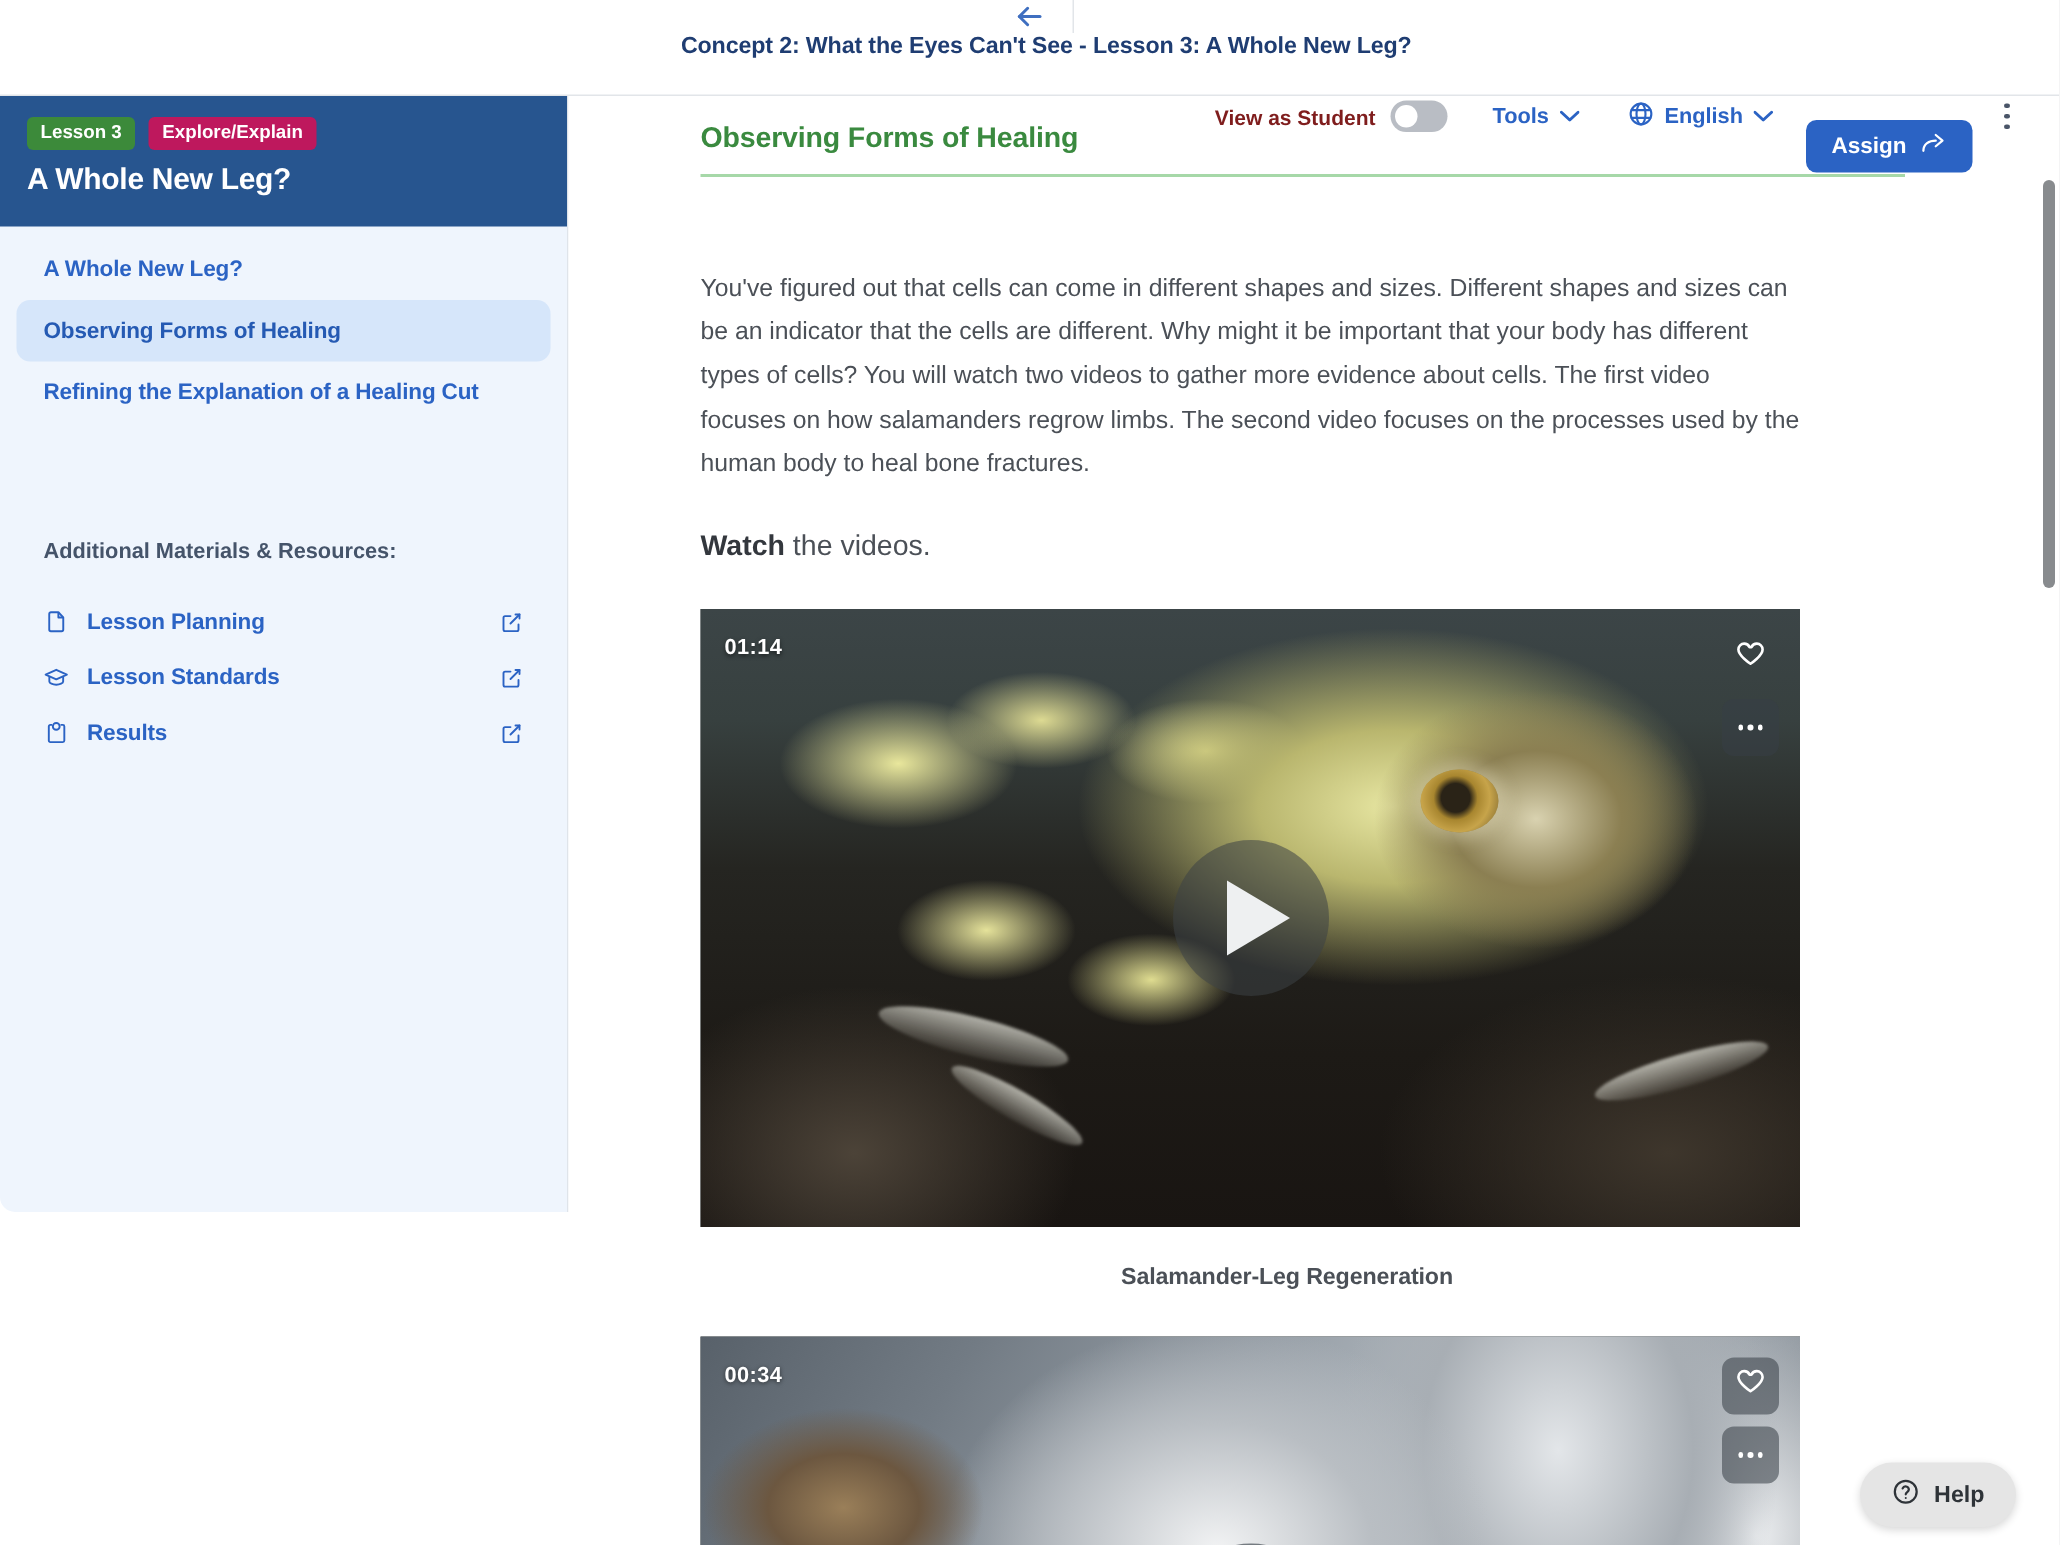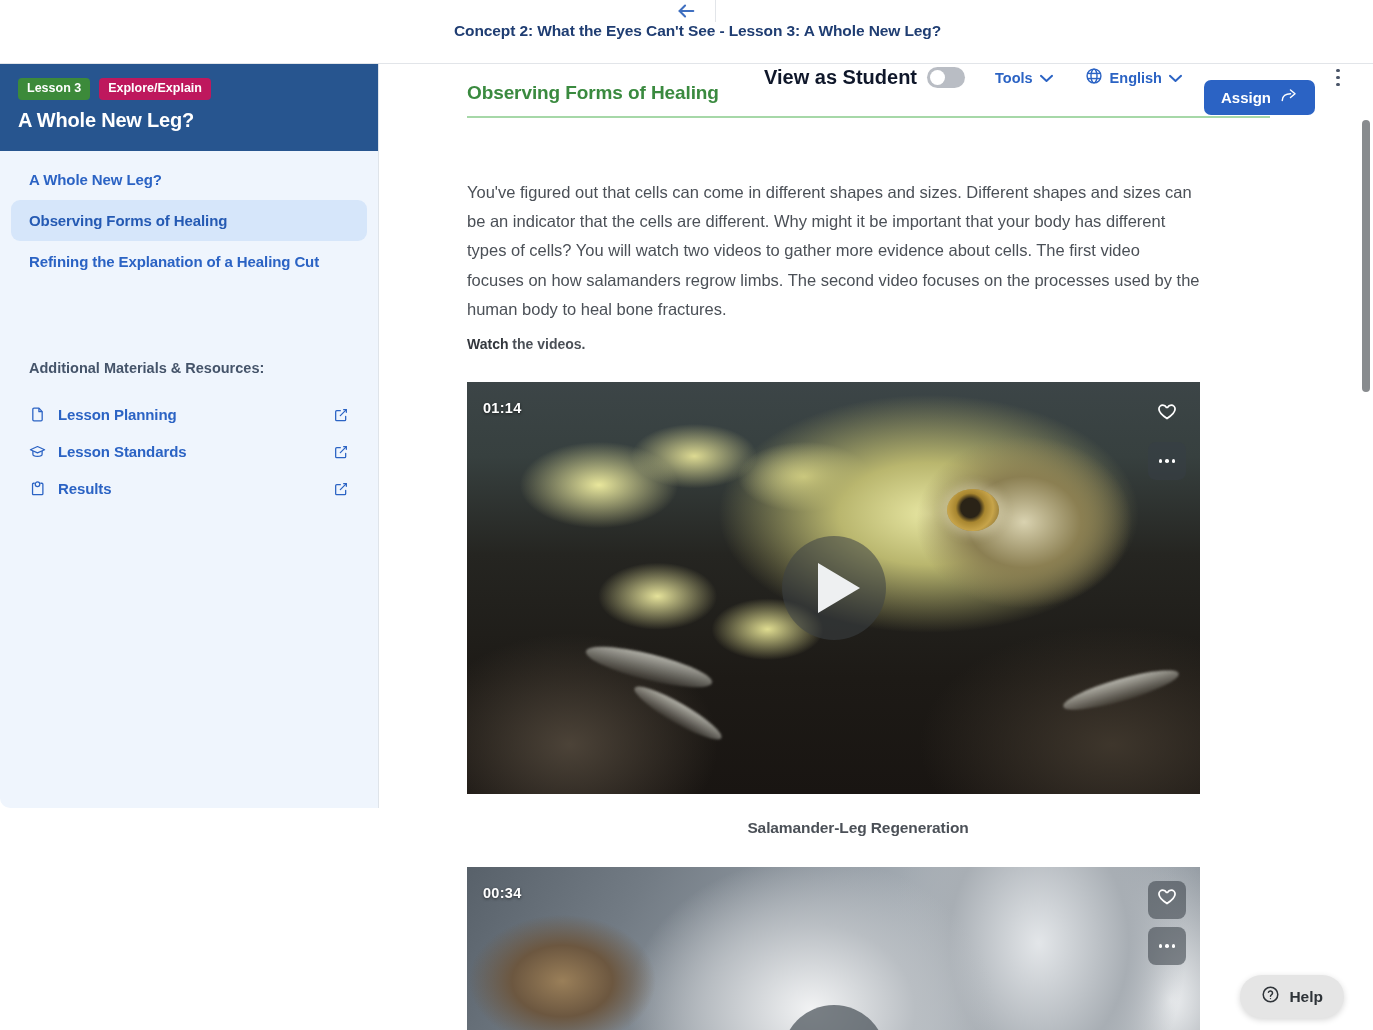"View as Student" .vas-label { color: #0f172a -> #7f1d1d; font-size: 20px -> 14px }
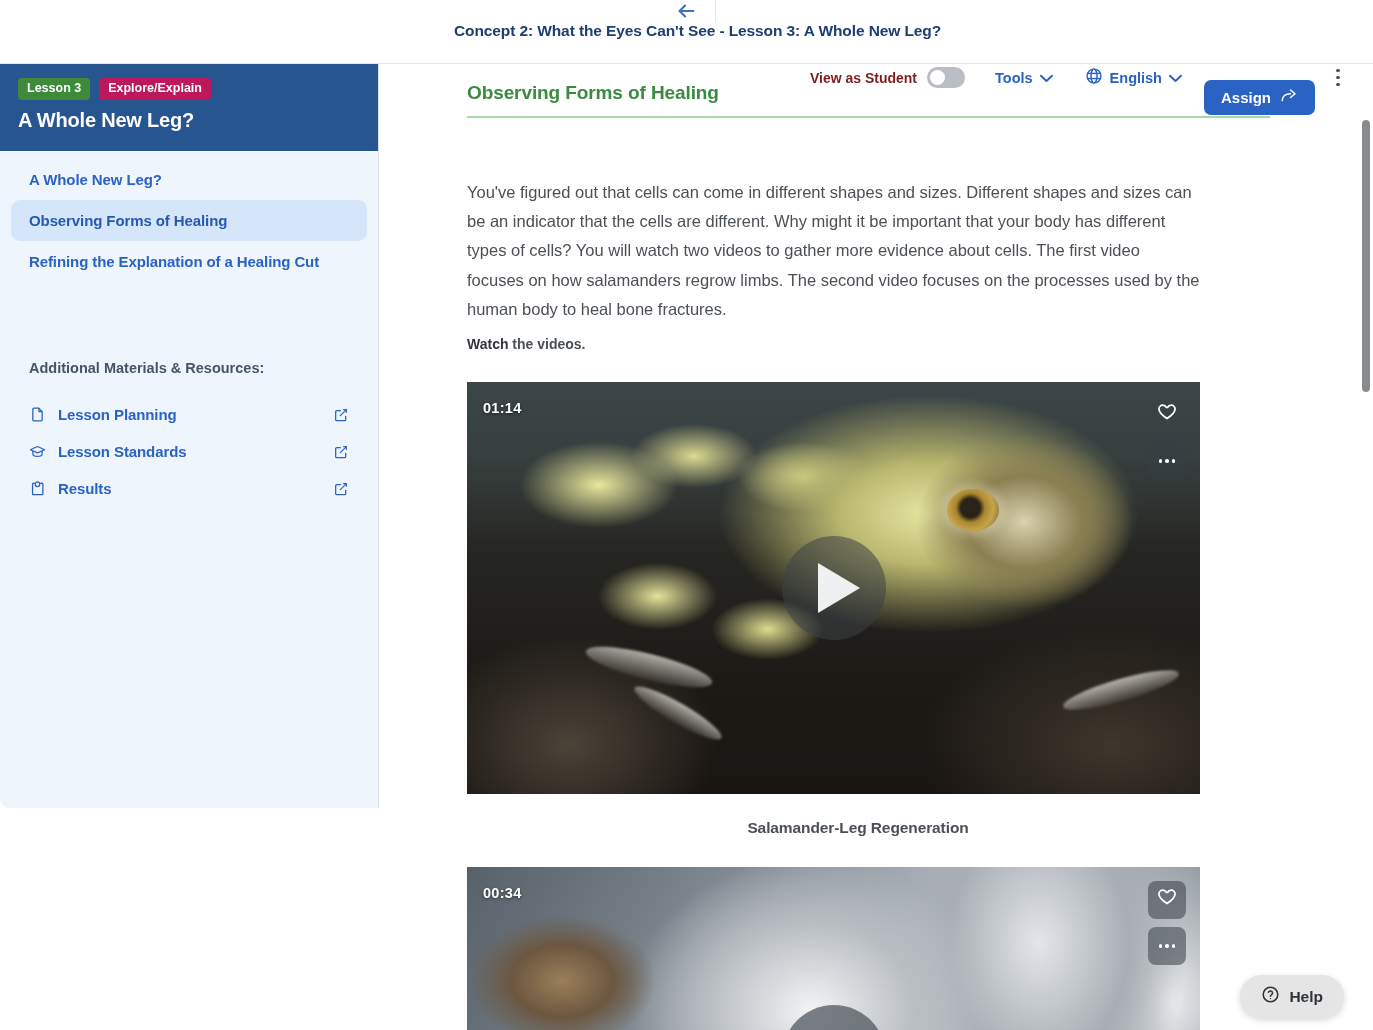"Watch the videos." .watch-line { font-size: 14px -> 19px; font-weight: bold -> none; margin-top: 12px -> 30px }
